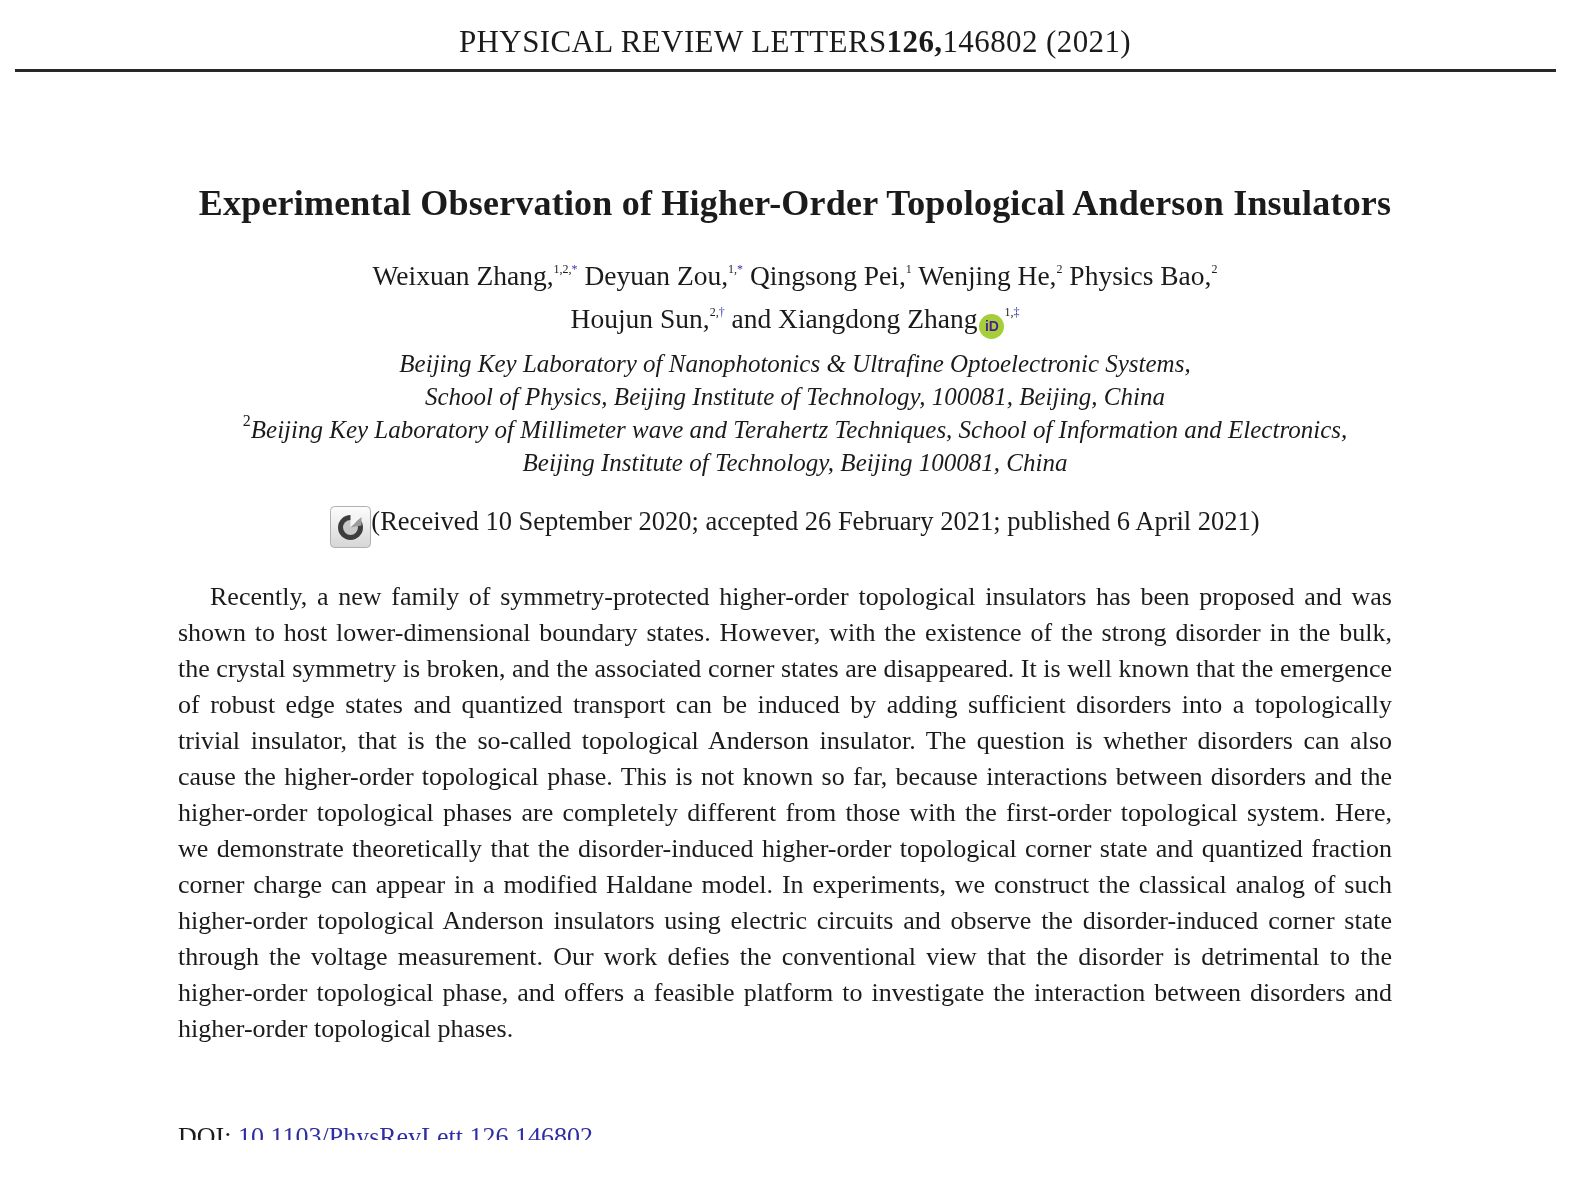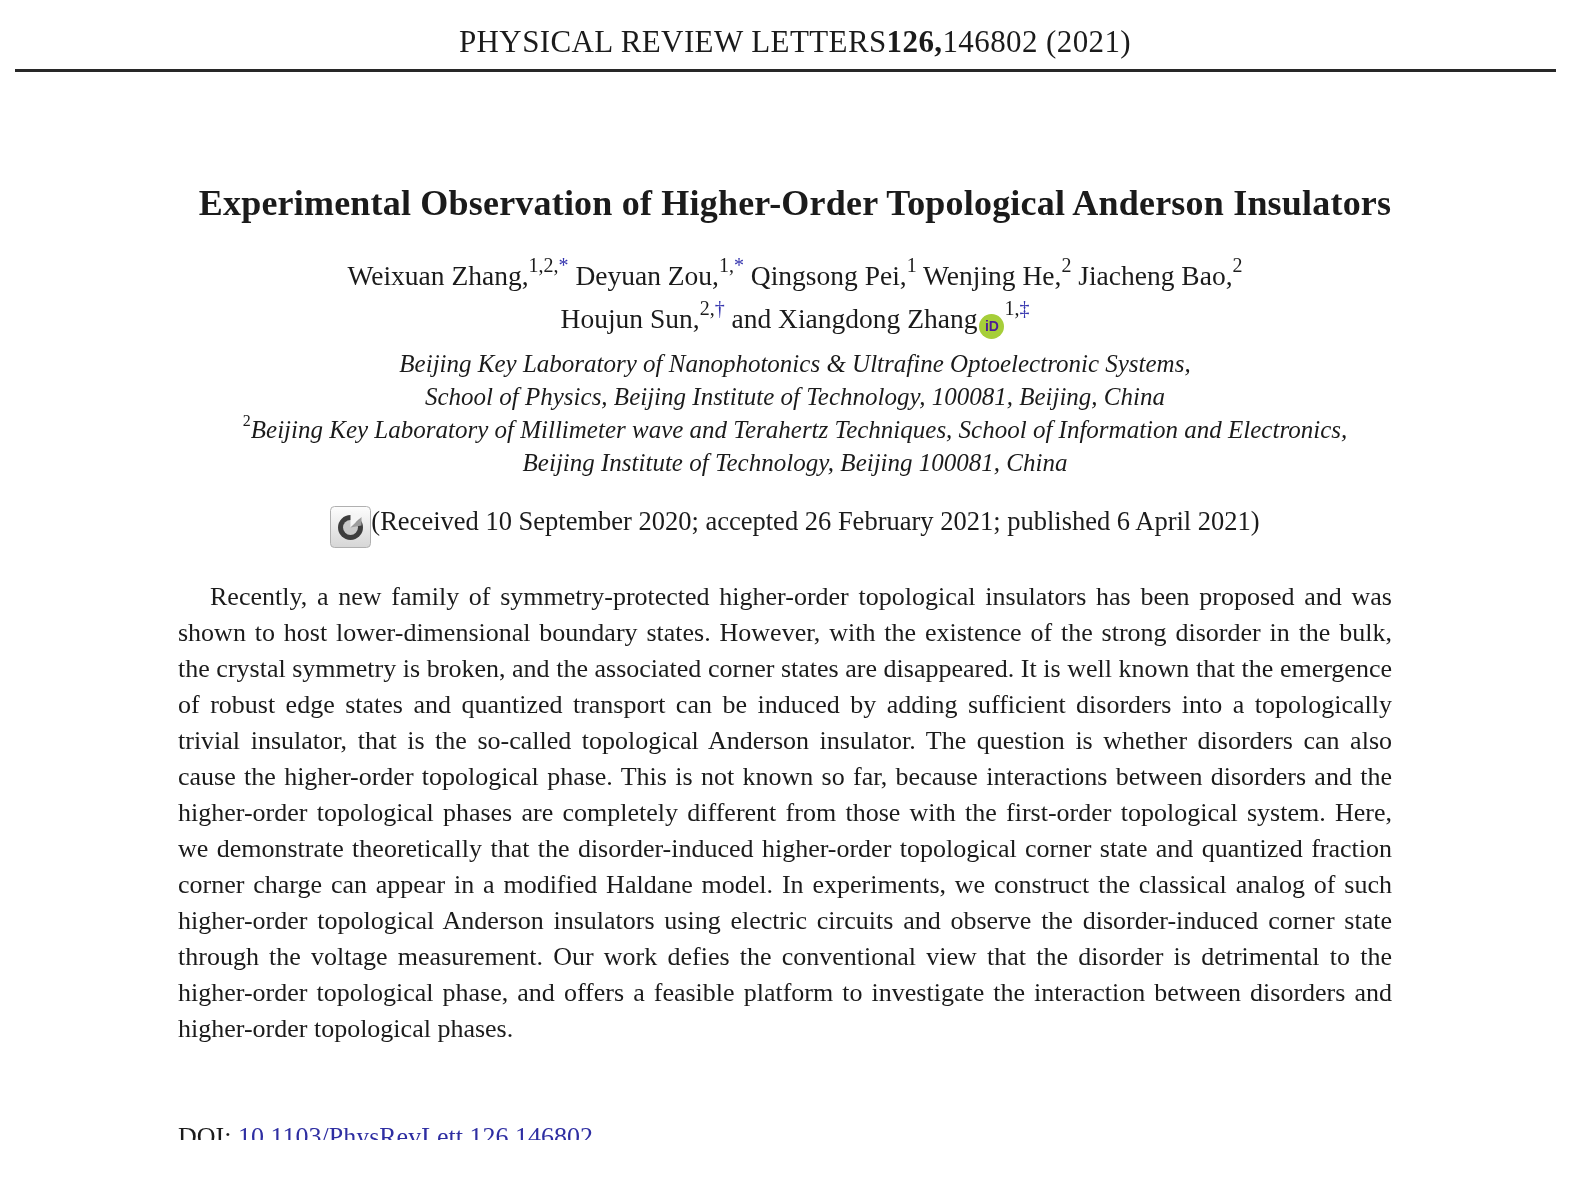"1,2,*" sup.auth-sup { font-size: 20px -> 12px }
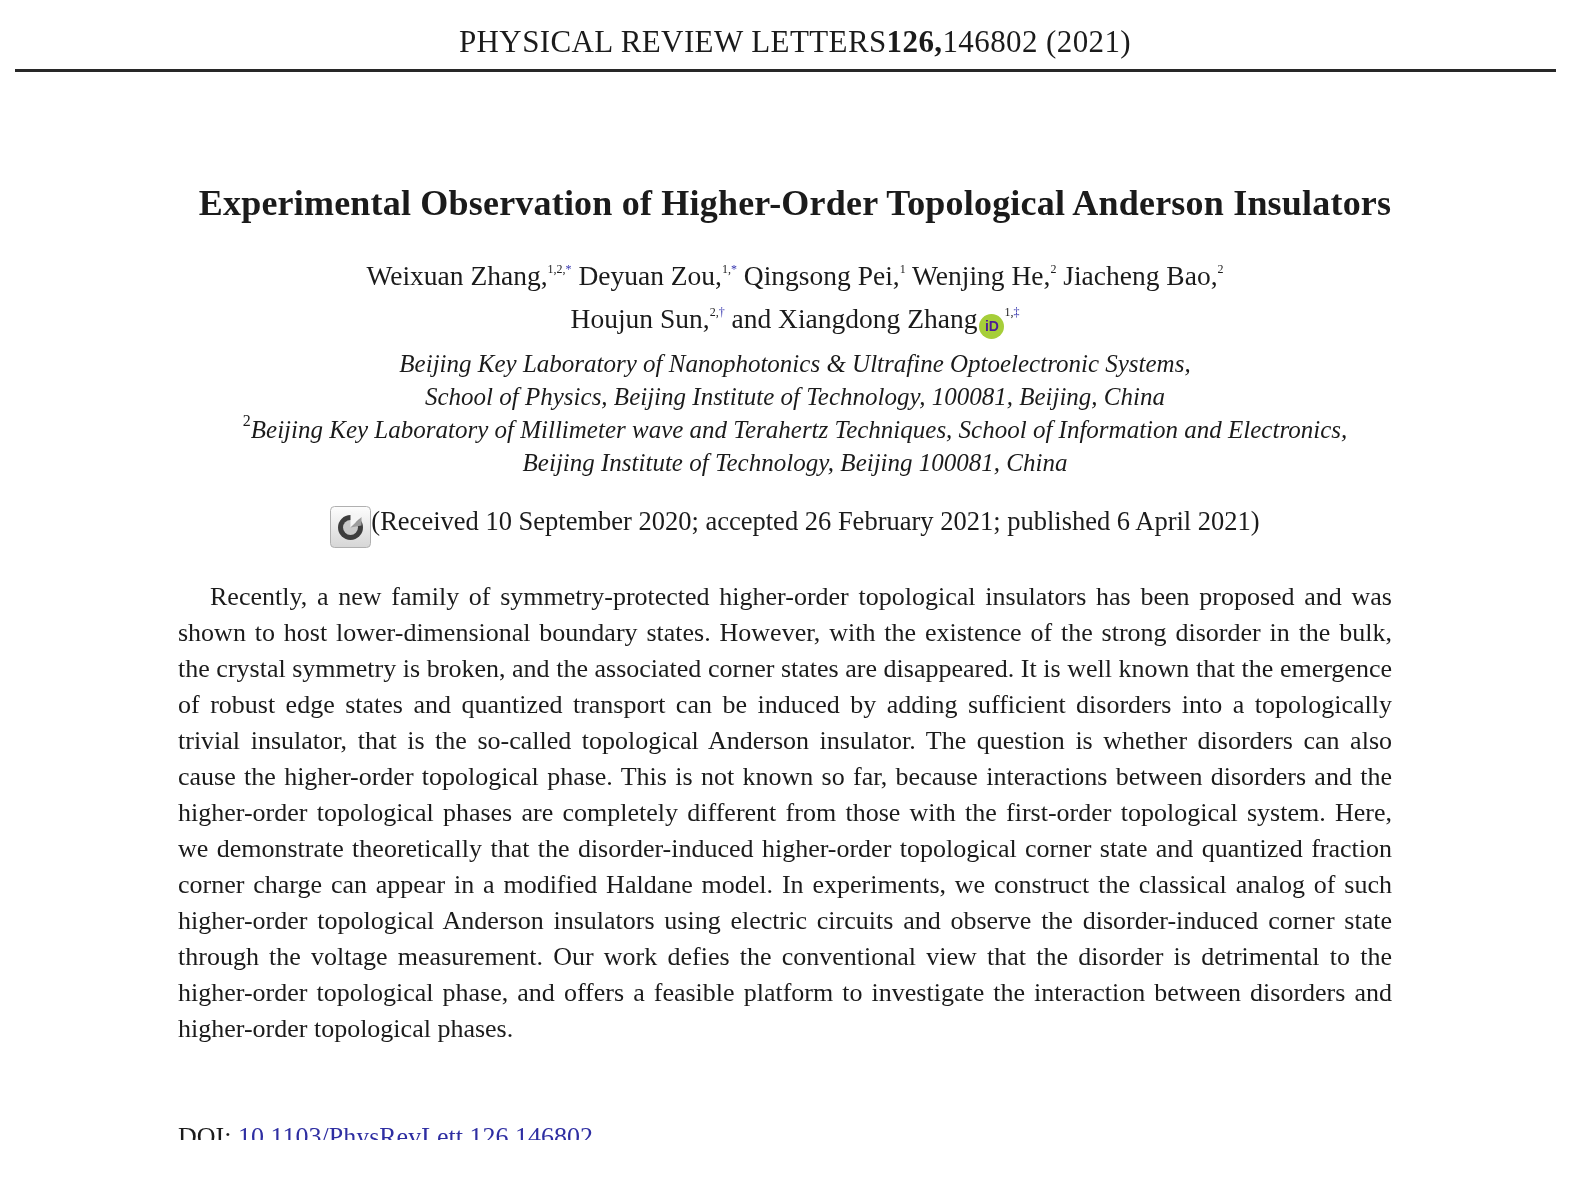"Jiacheng Bao," span { text: Jiacheng -> Physics }
